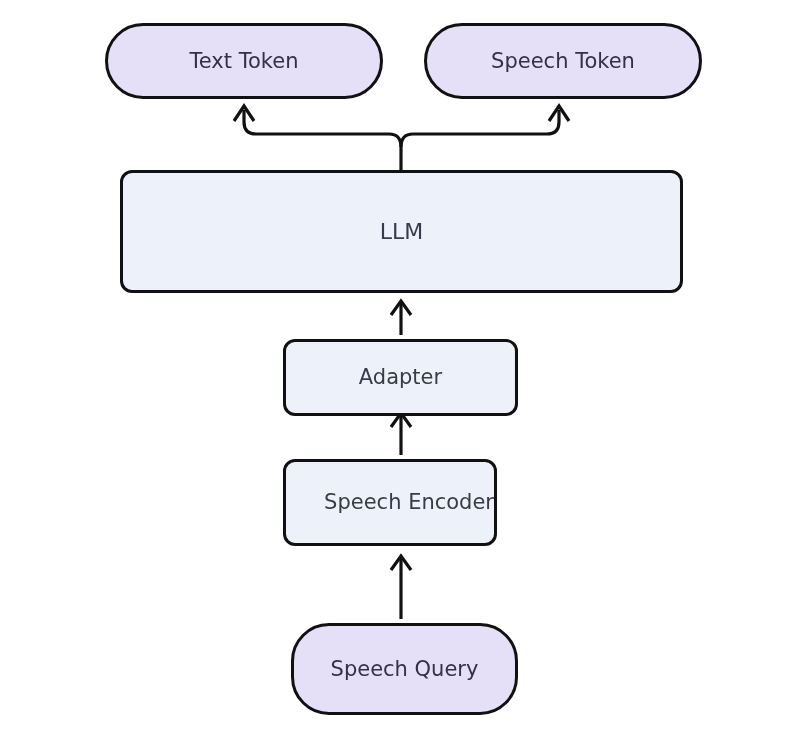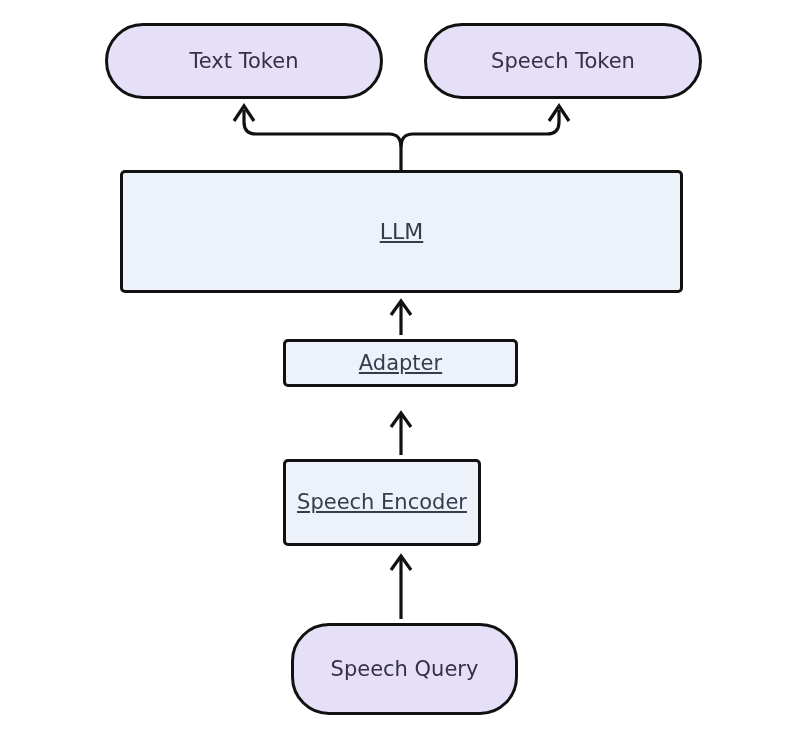"LLM" .module { border-radius: 5px -> 12px; text-decoration: underline -> none }
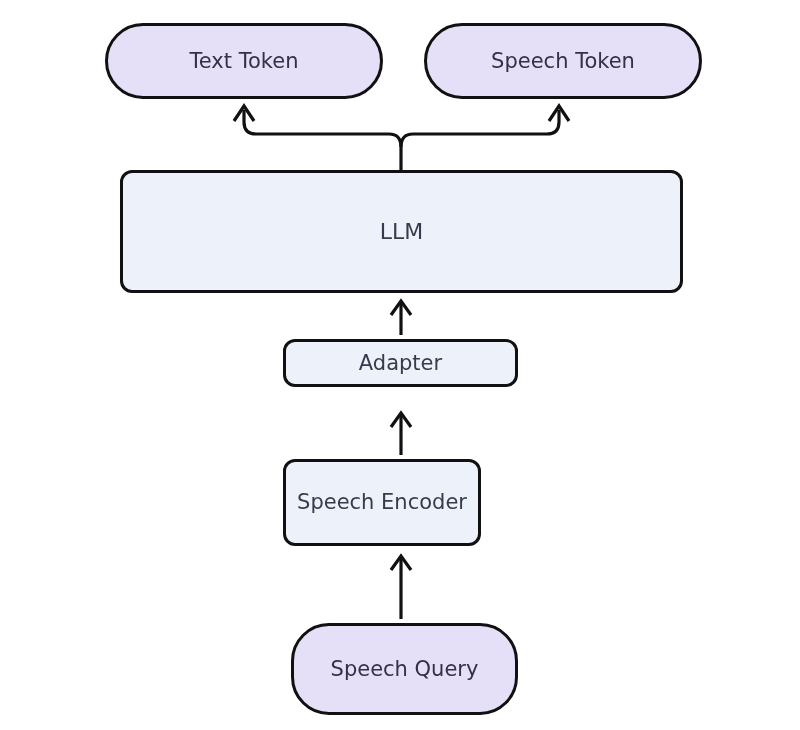"Adapter" #adapter { height: 48px -> 77px }
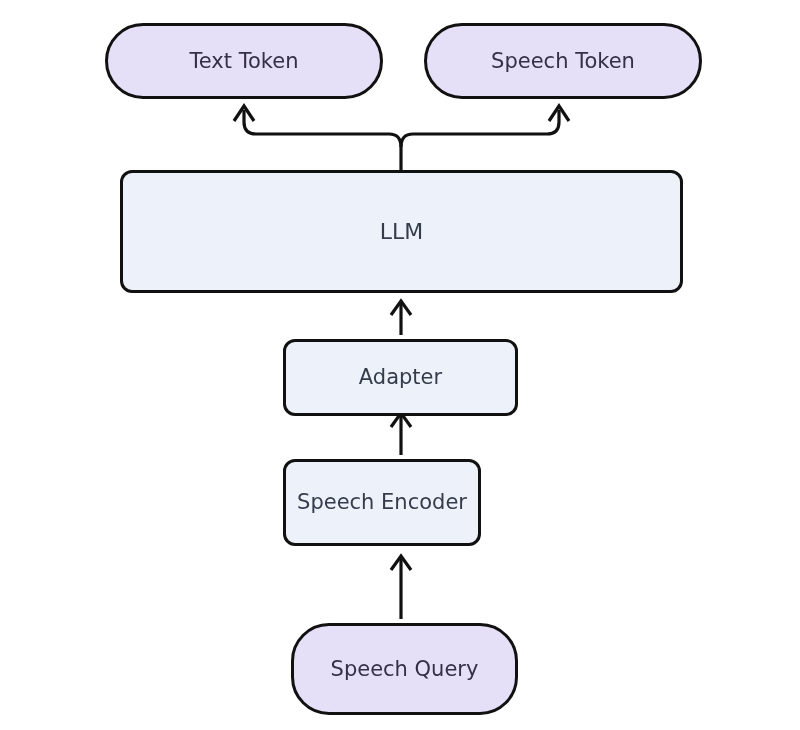"Speech Encoder" #speech-encoder { justify-content: none -> flex-end; width: 198px -> 214px }
